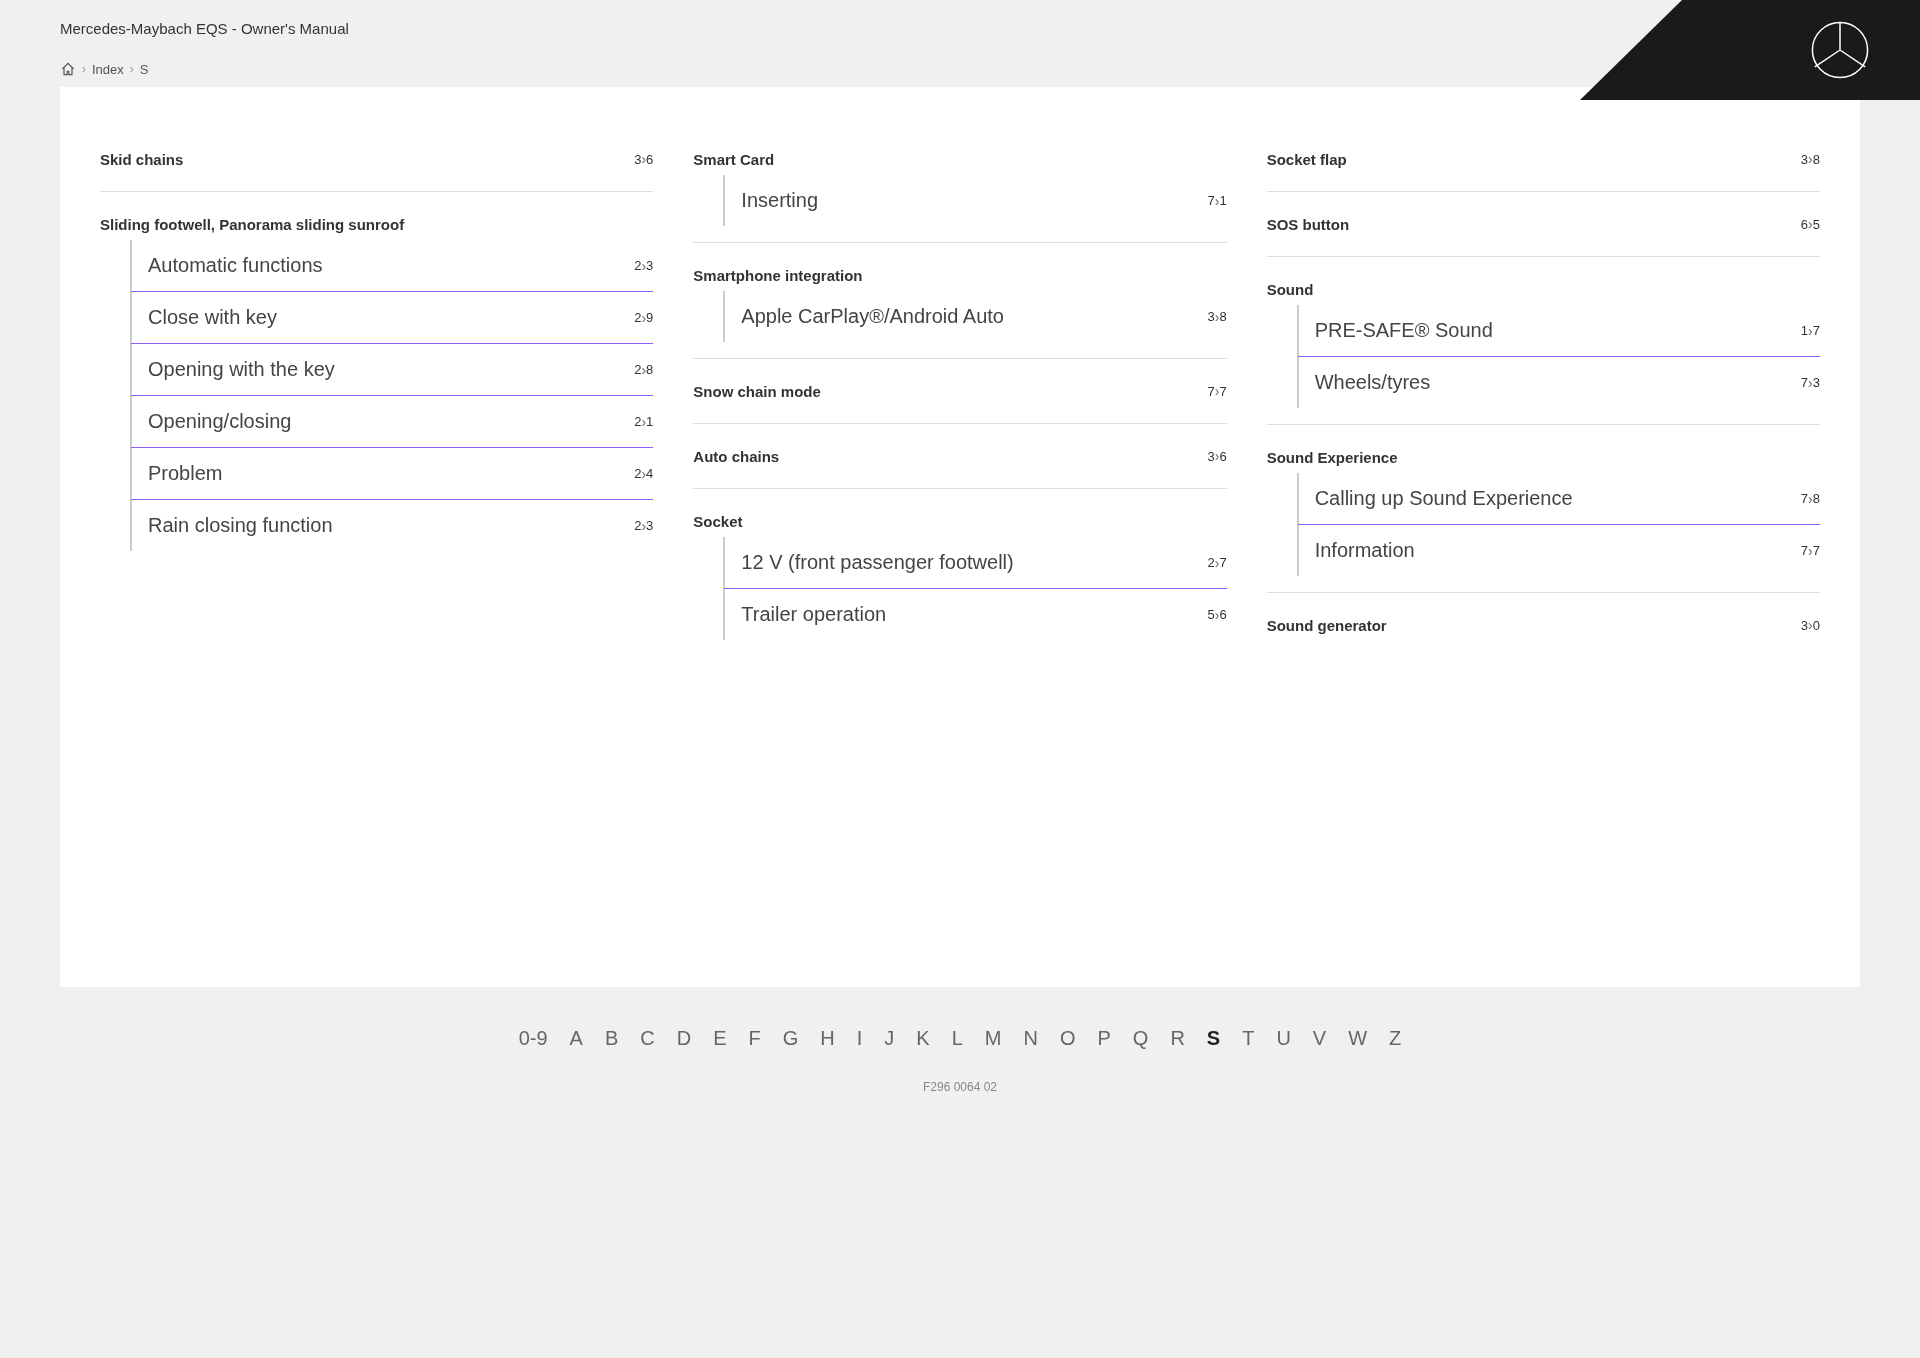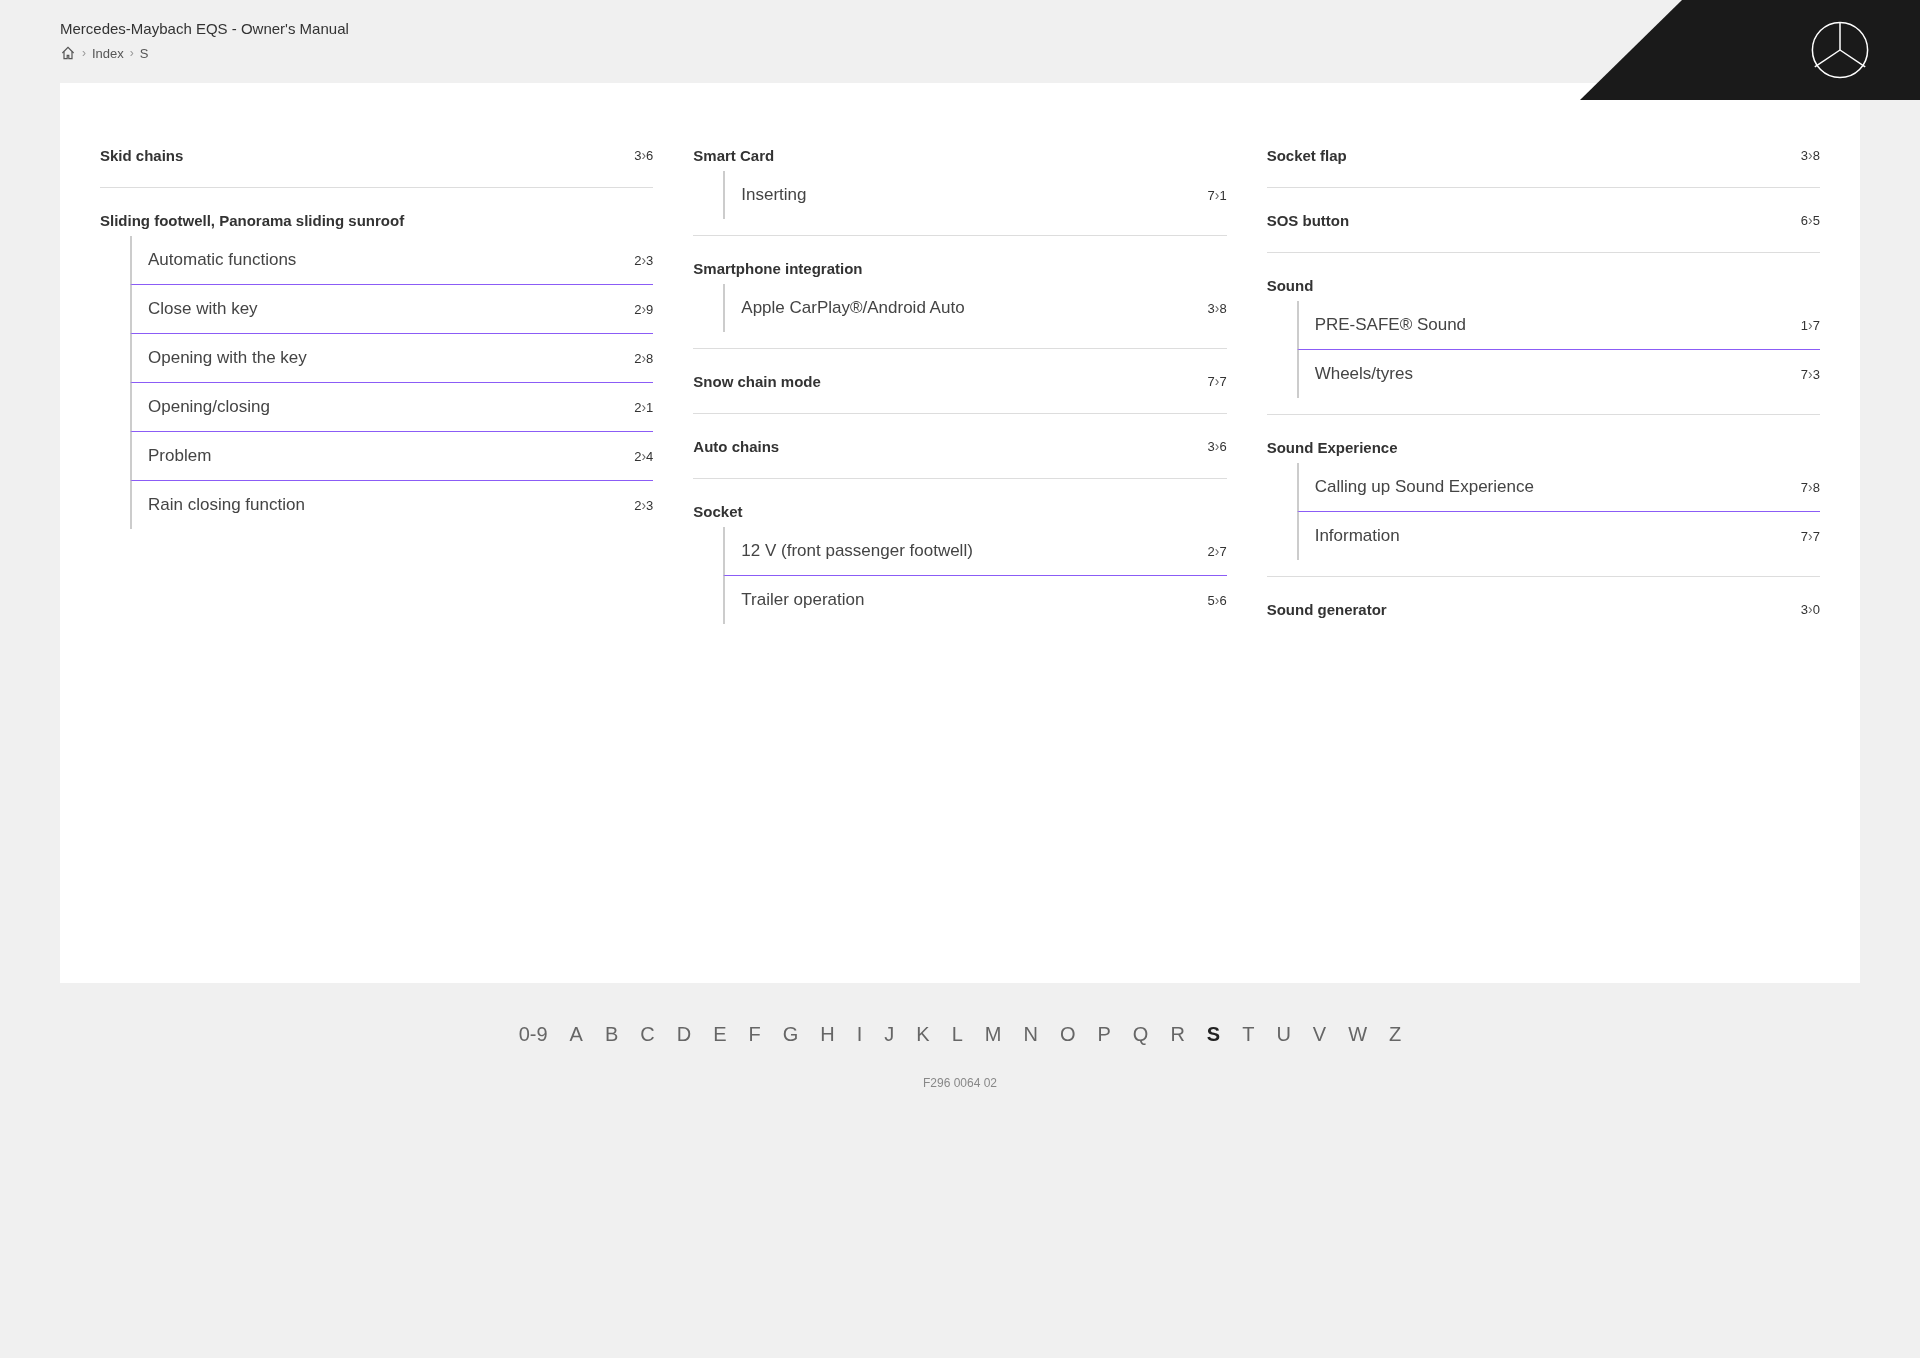"Mercedes-Maybach EQS - Owner's Manual" .header-title { margin-bottom: 8px -> 24px }
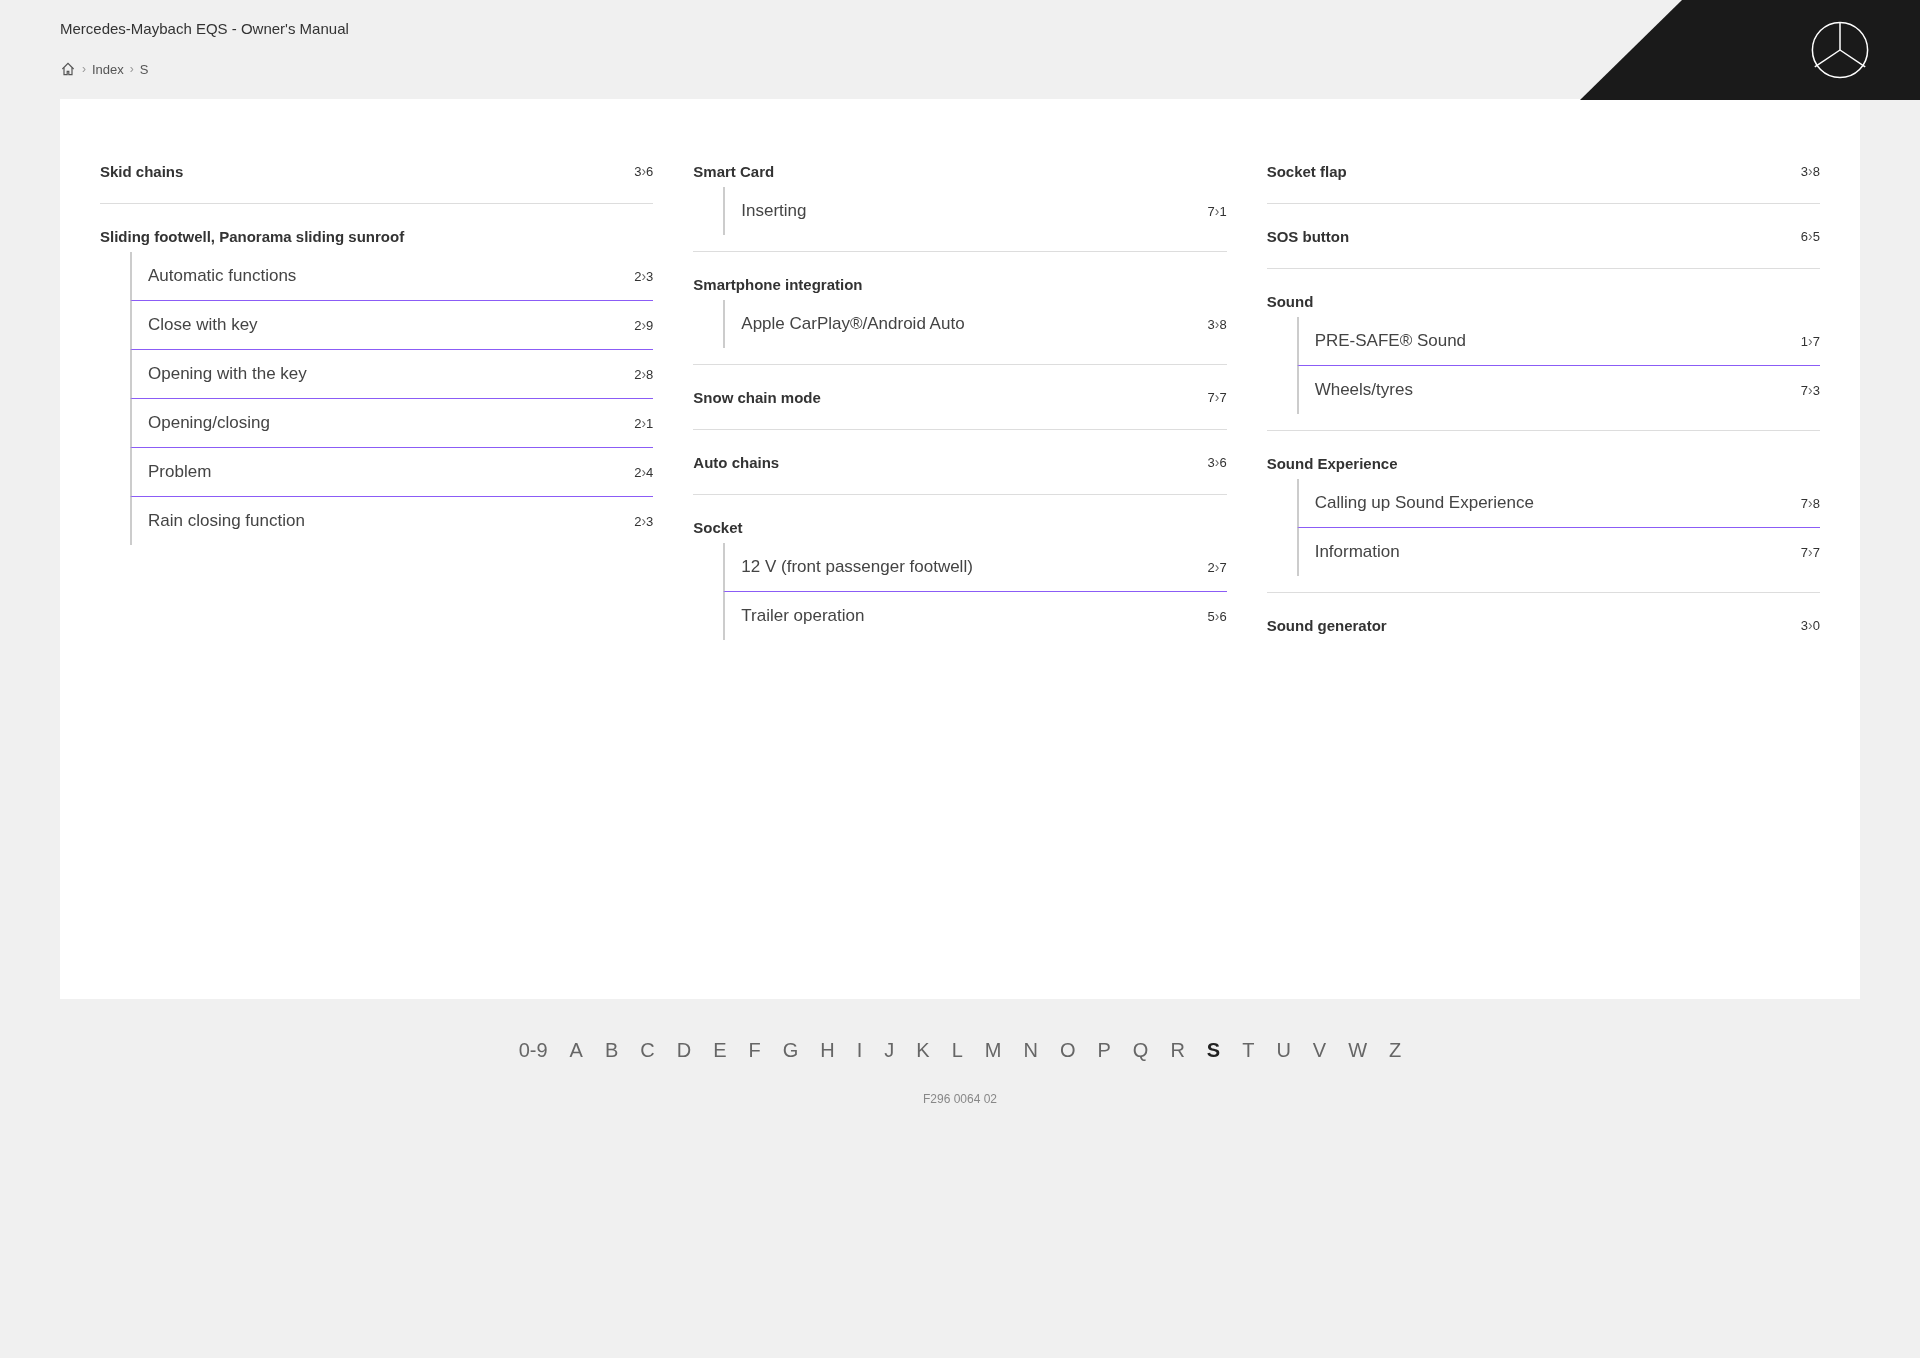"Skid chains" .main-content { margin: 12px 60px -> 0 60px }
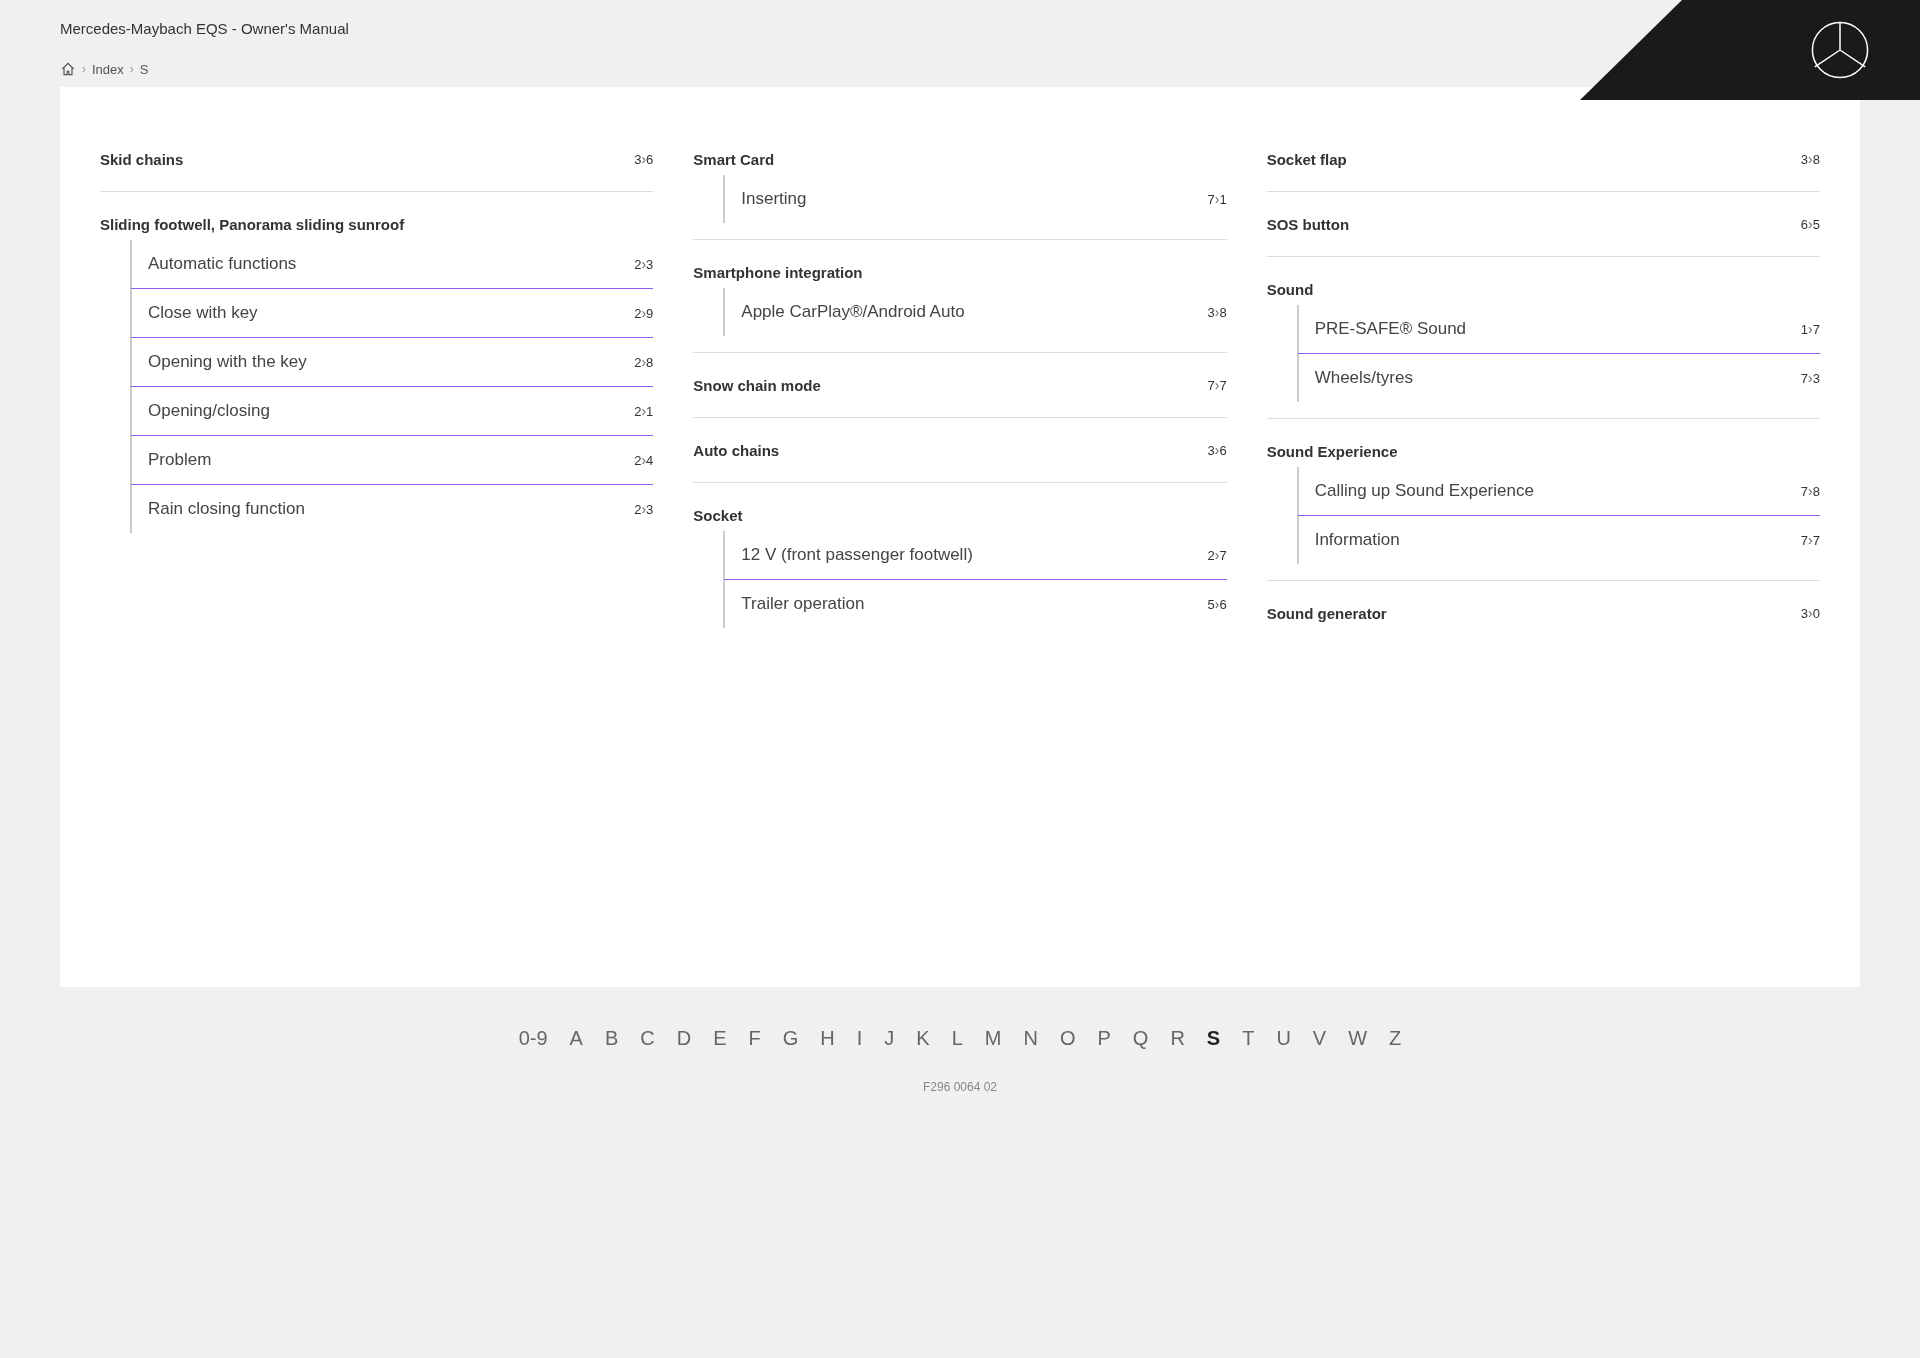"Inserting" .sub-entry-label { font-size: 17px -> 20px }
